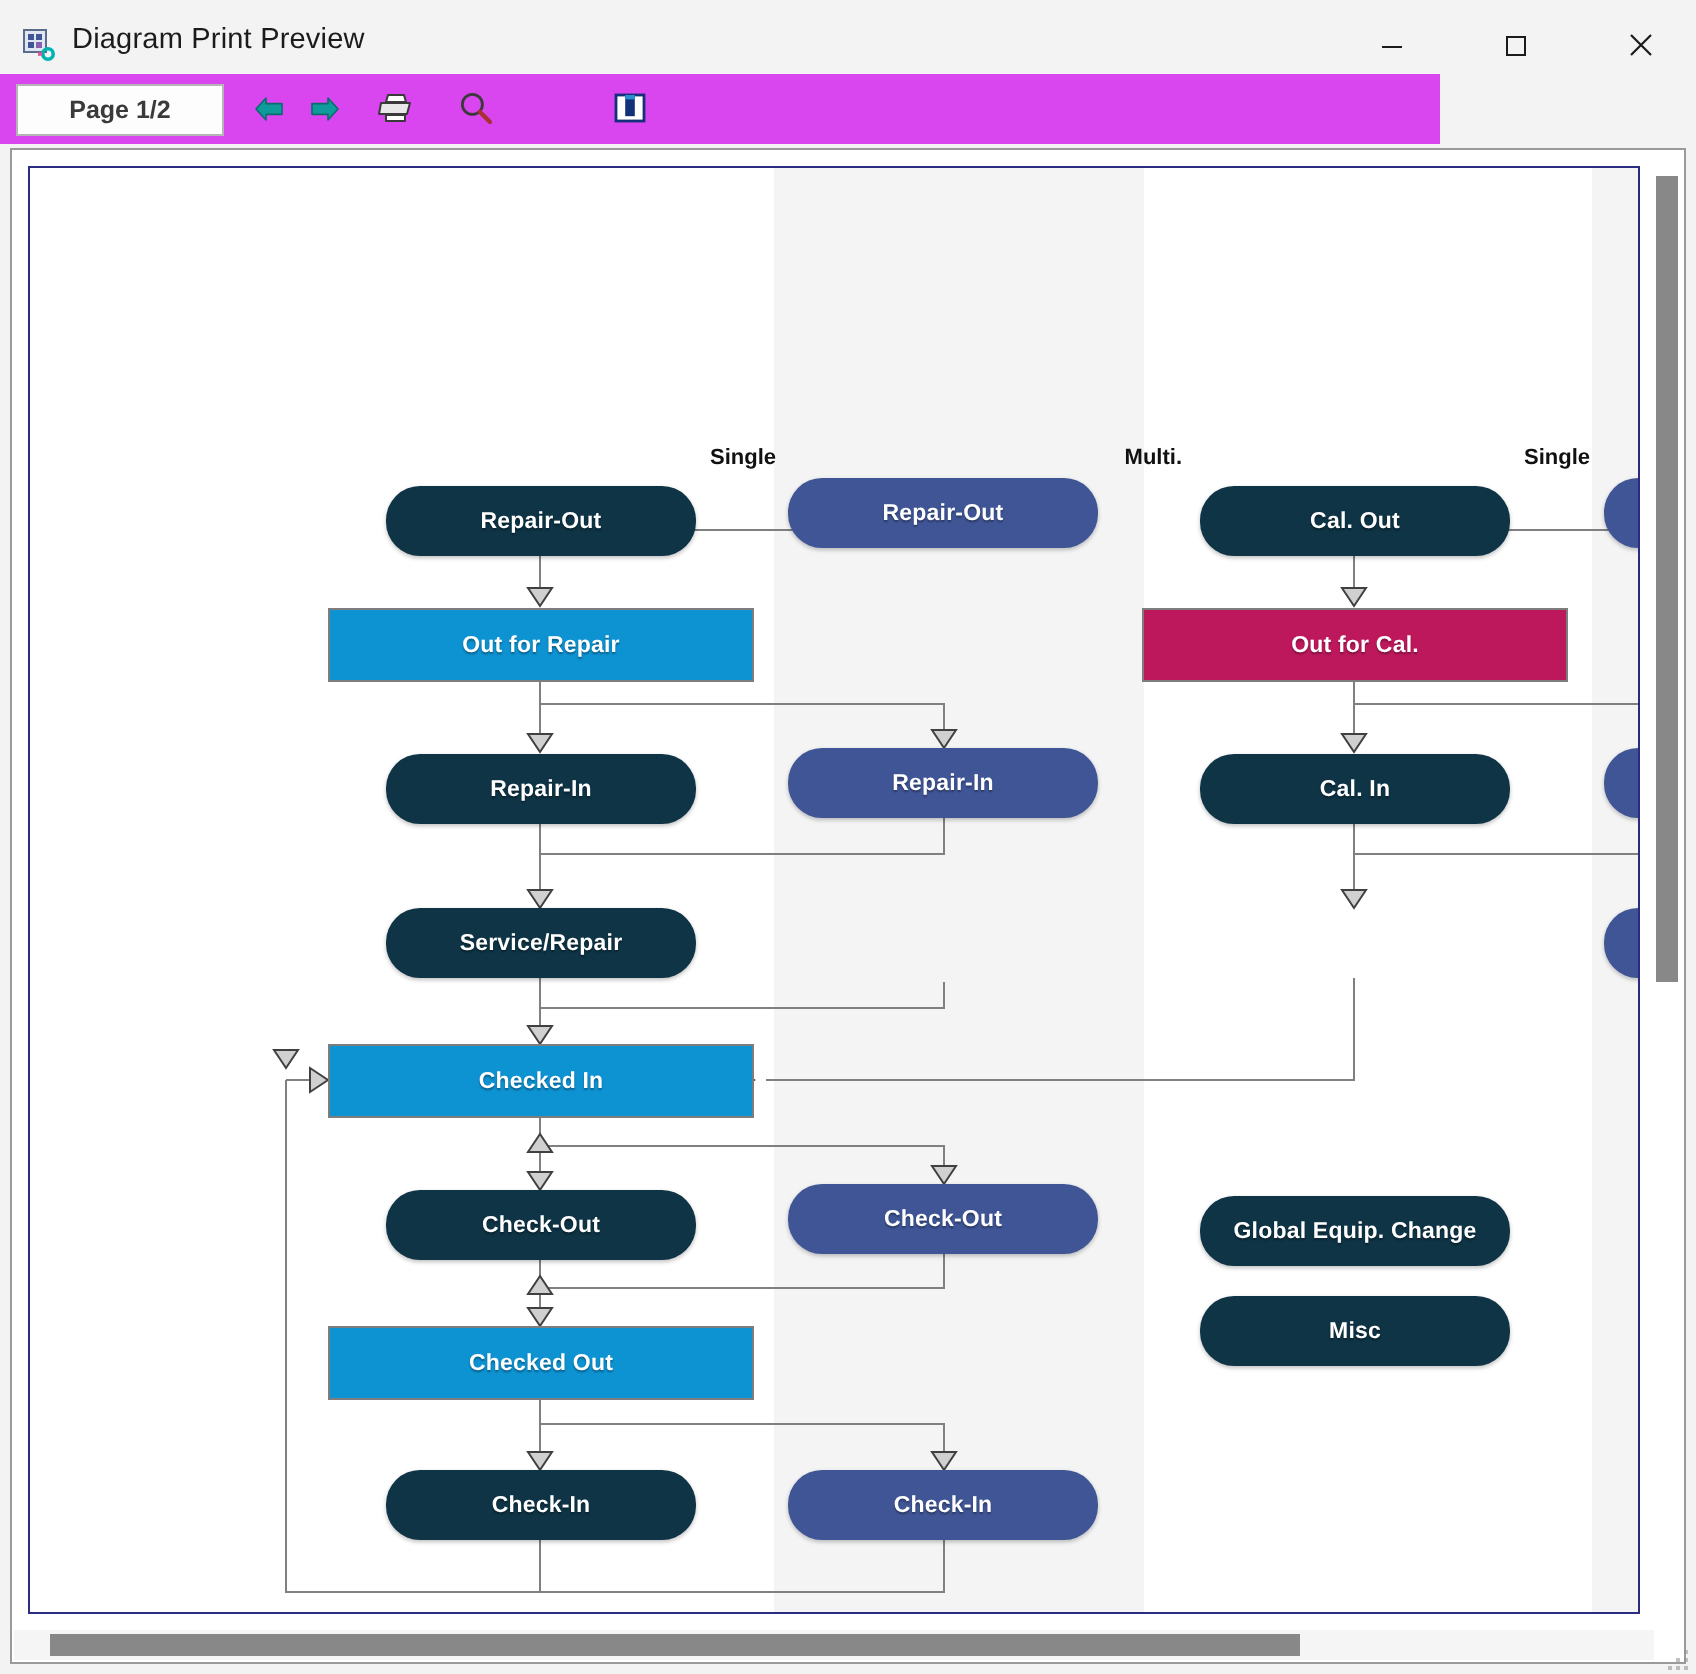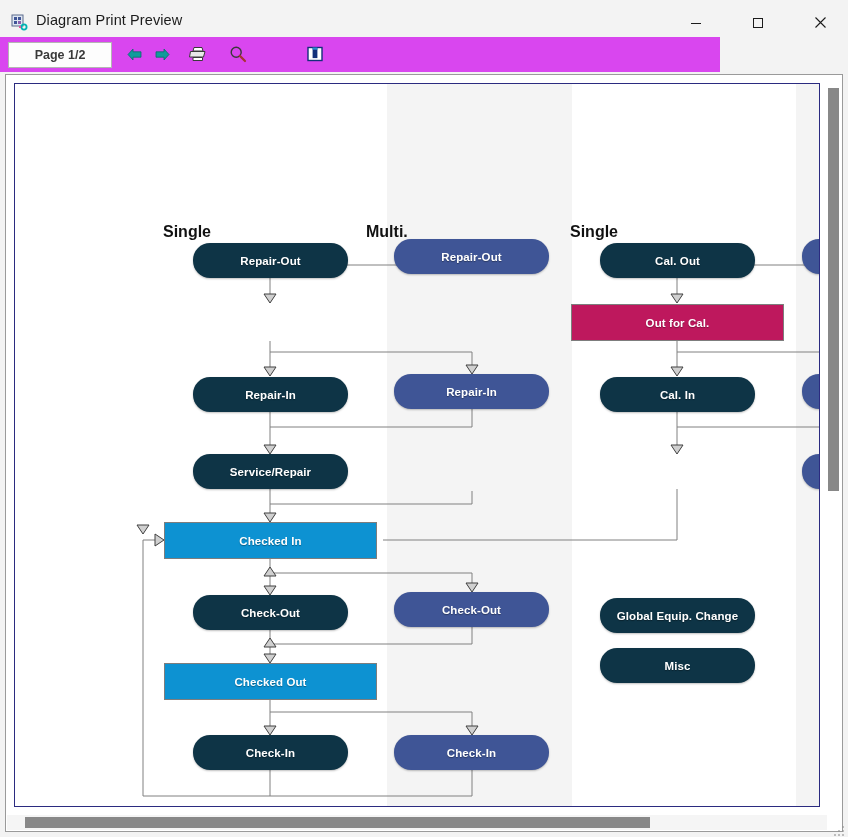"Single" .colhdr { font-size: 16px -> 11px; text-align: left -> right }
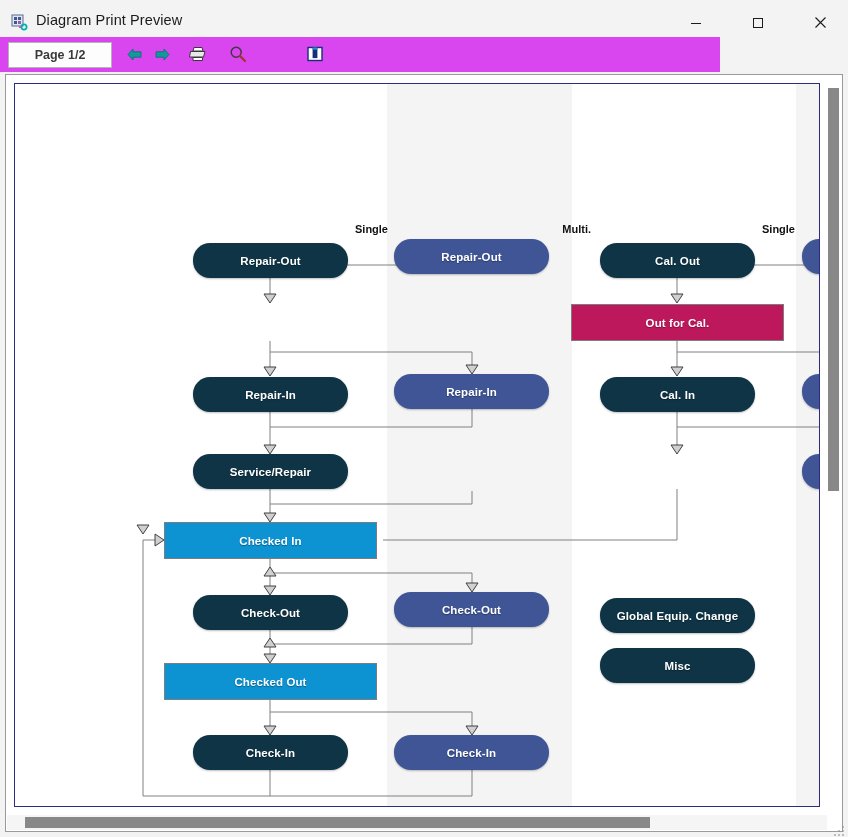"Out for Repair" div.node { html: none -> <div>Out for Repair</div> }
